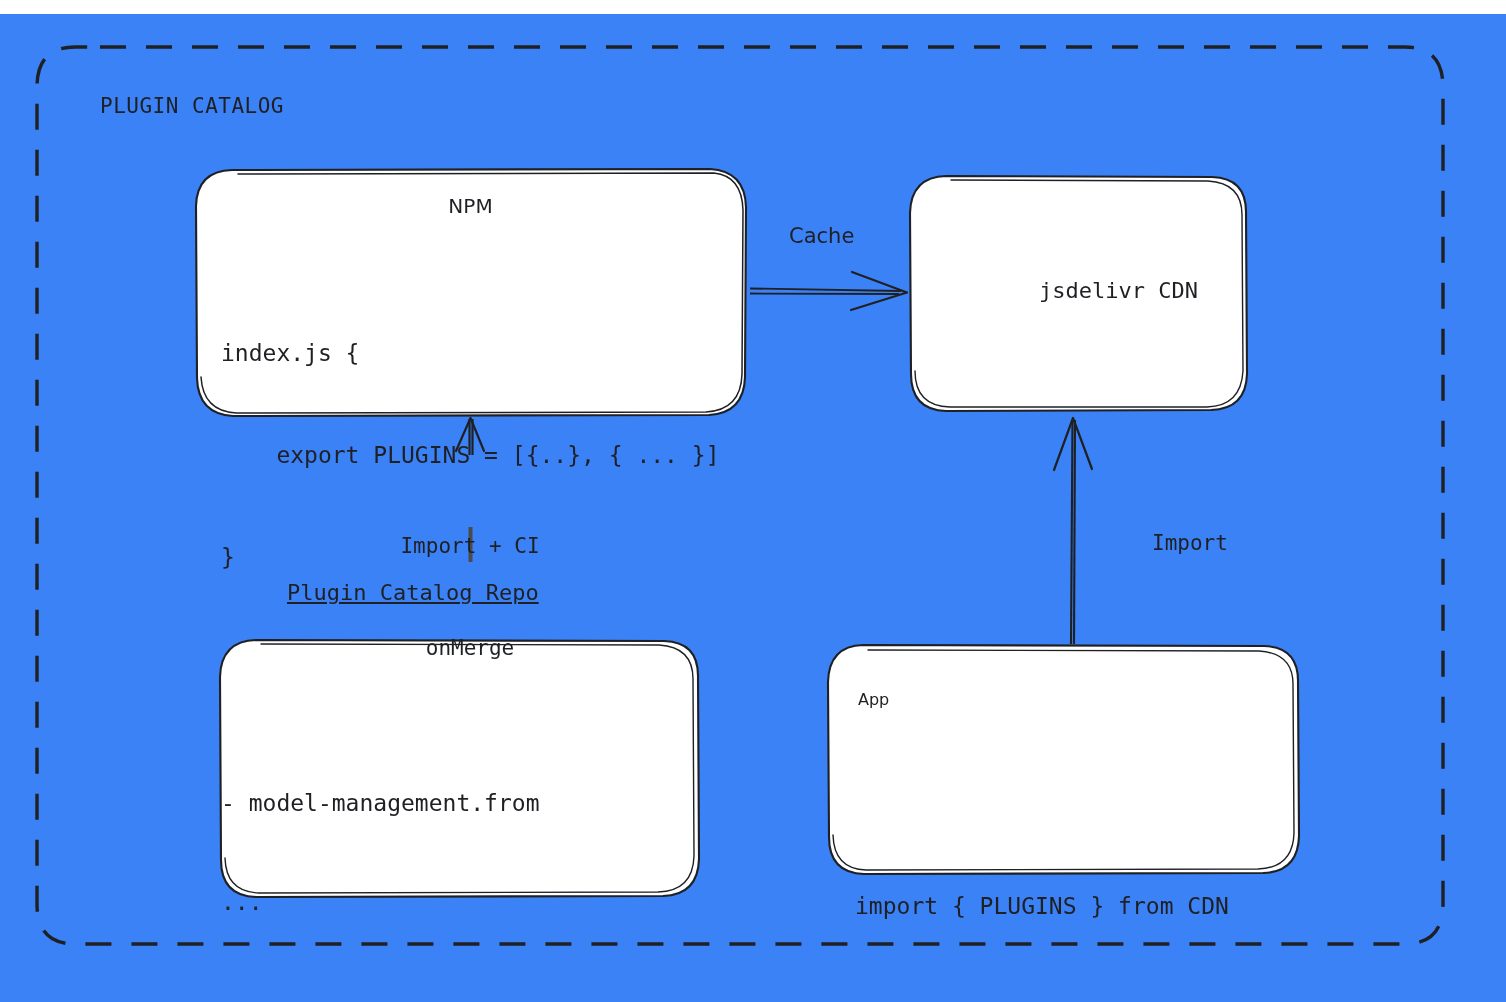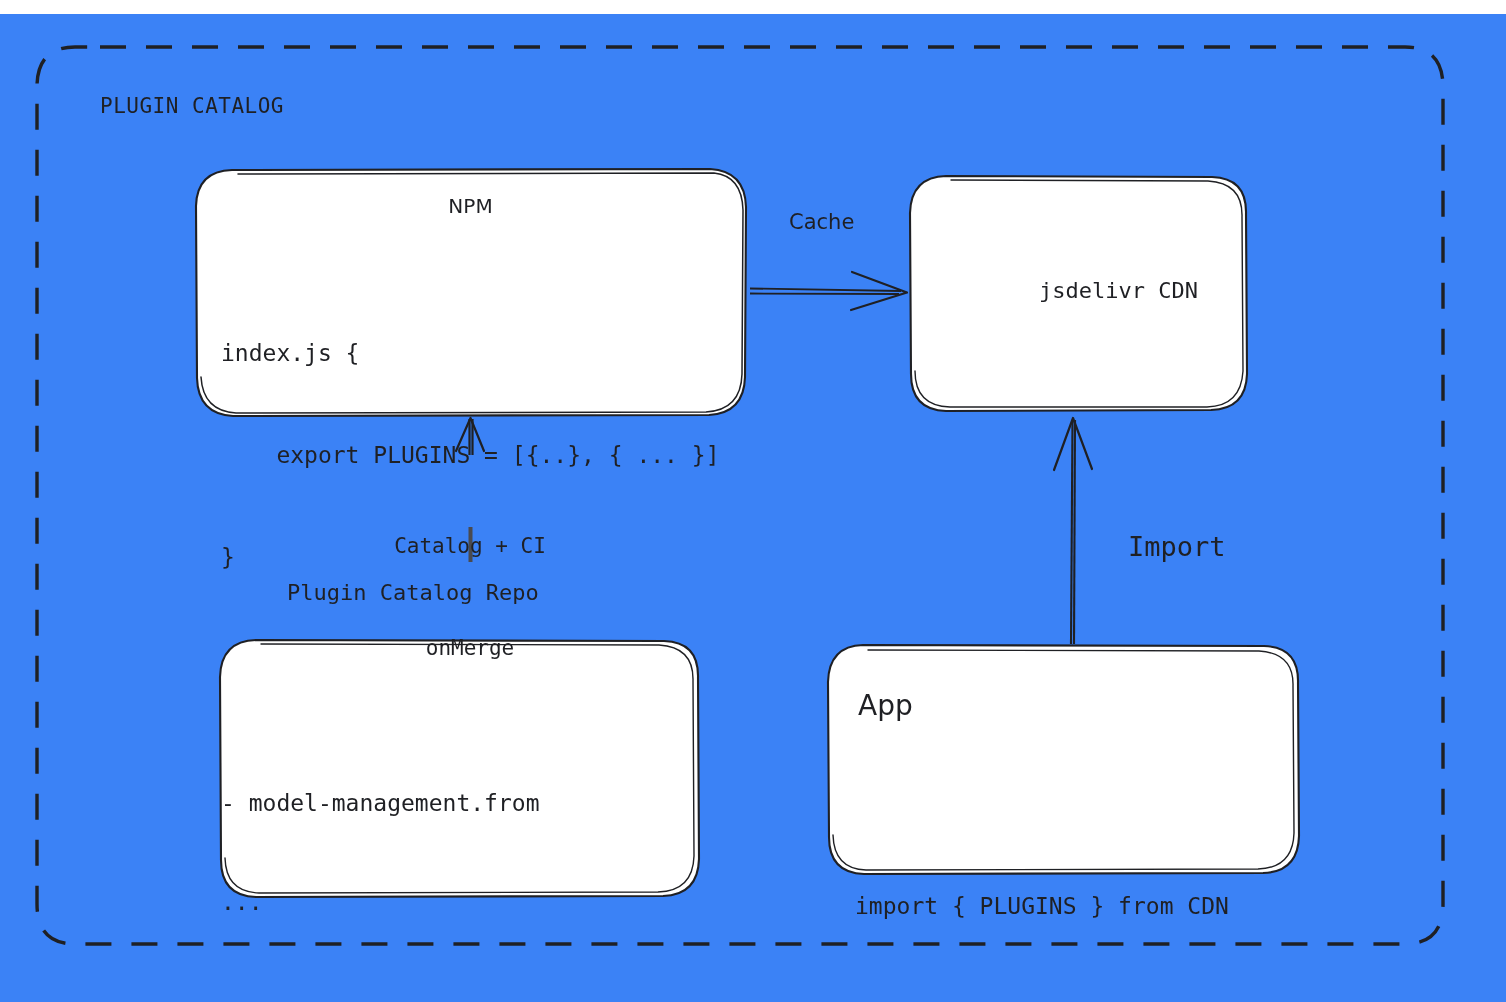"Cache" #cache-label { top: 198px -> 212px }
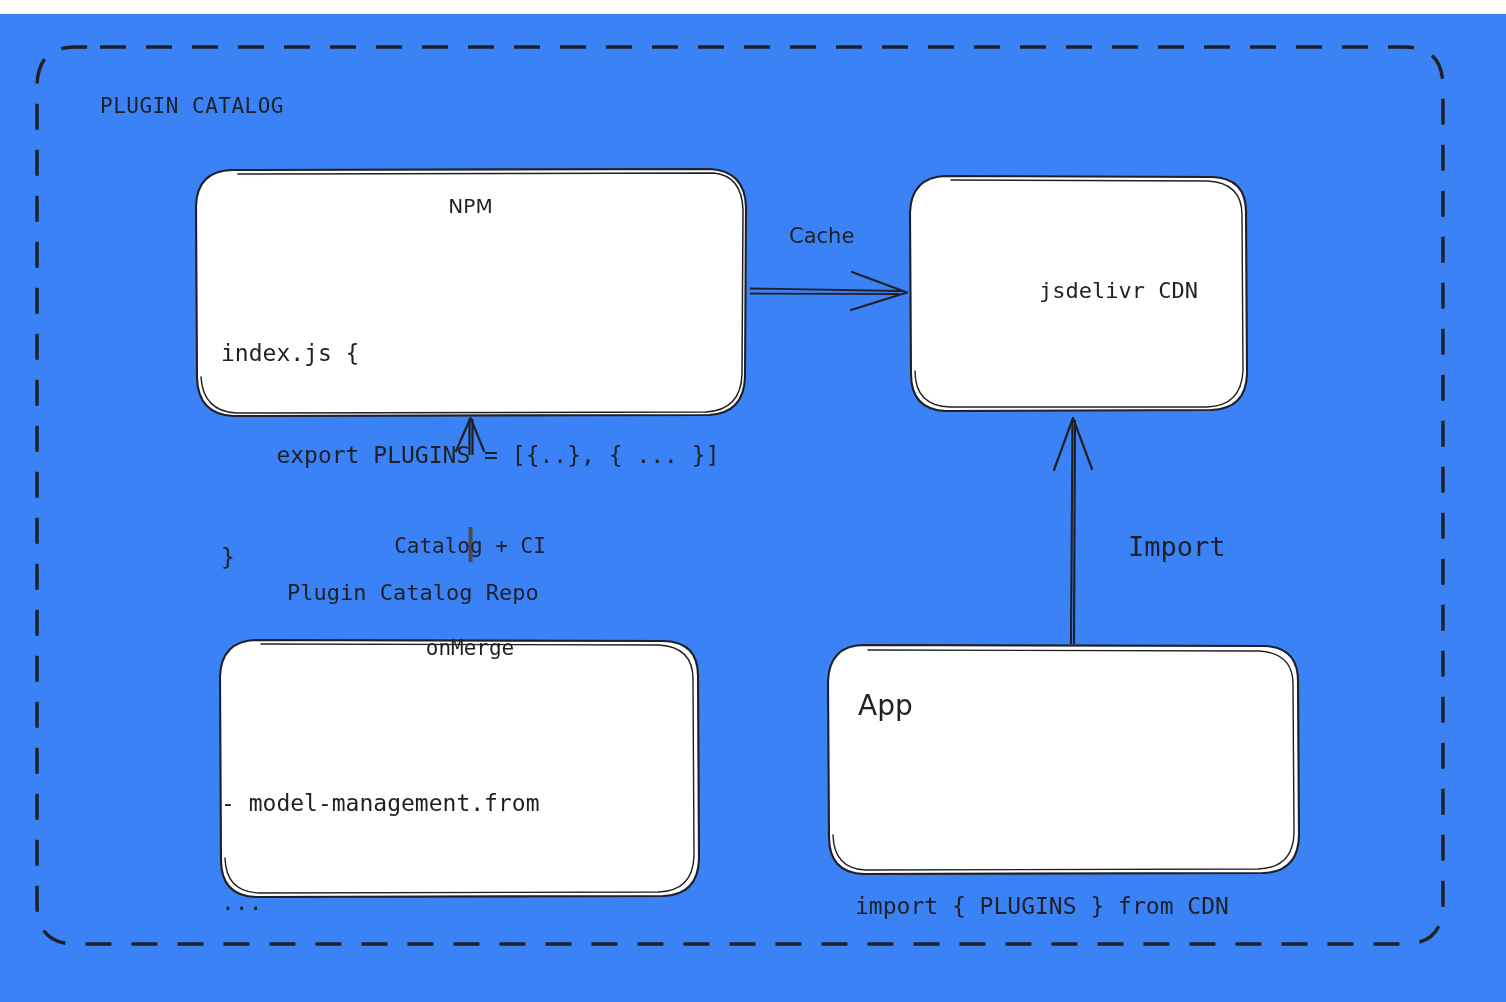"Catalog + CI" div { text: Catalog -> Import }
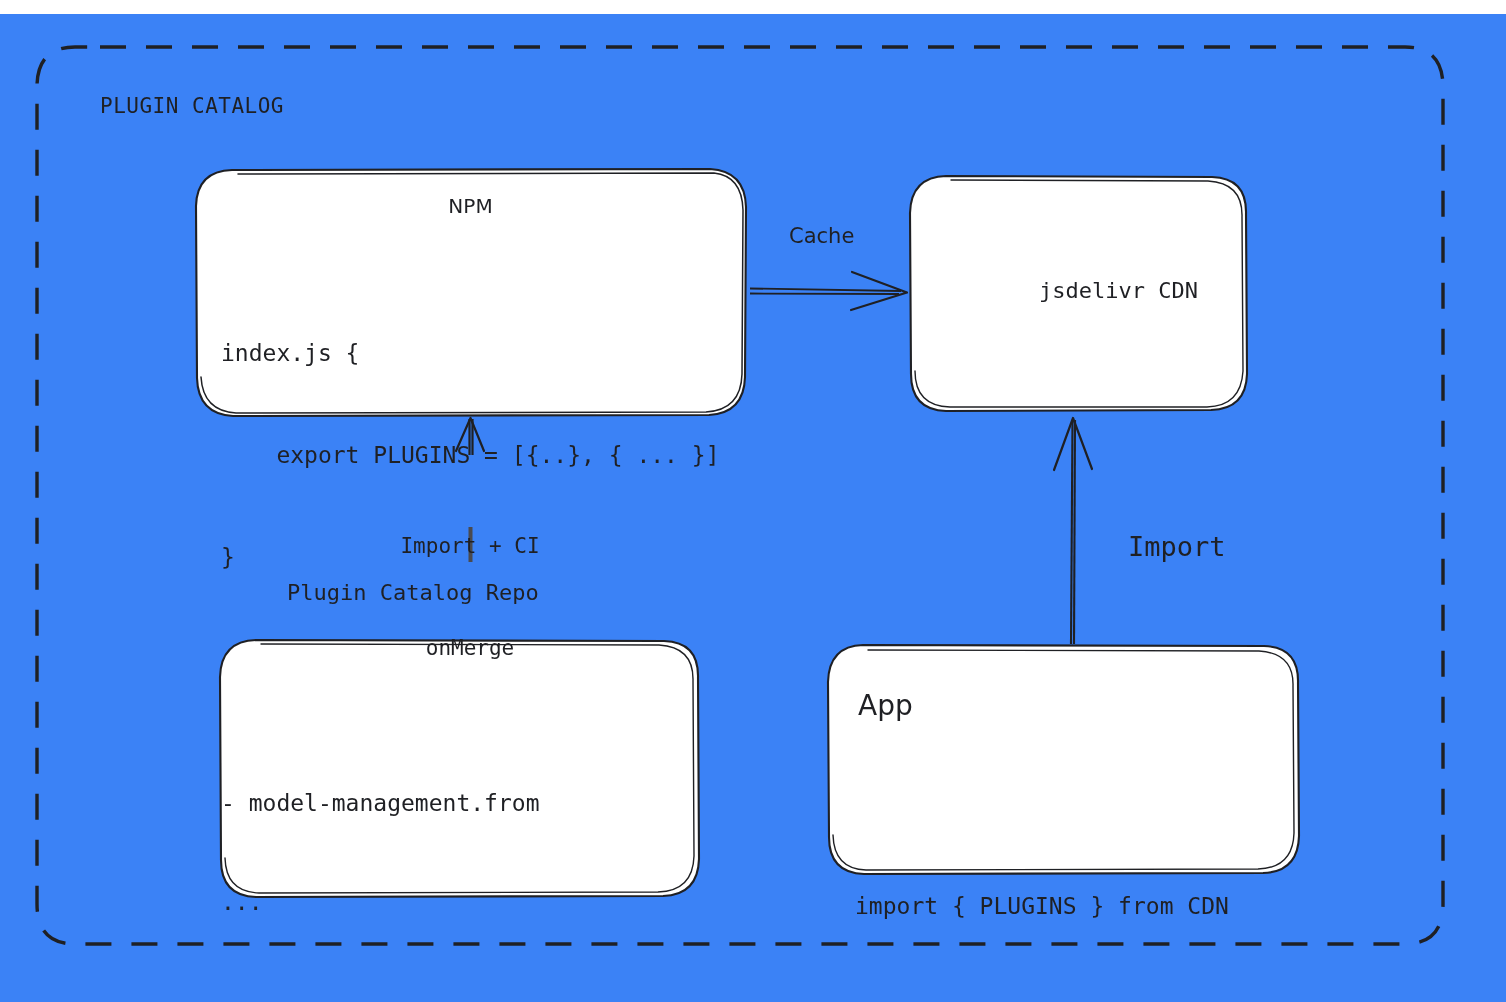"Import" #import-label { font-size: 27px -> 21px; left: 1128px -> 1152px }
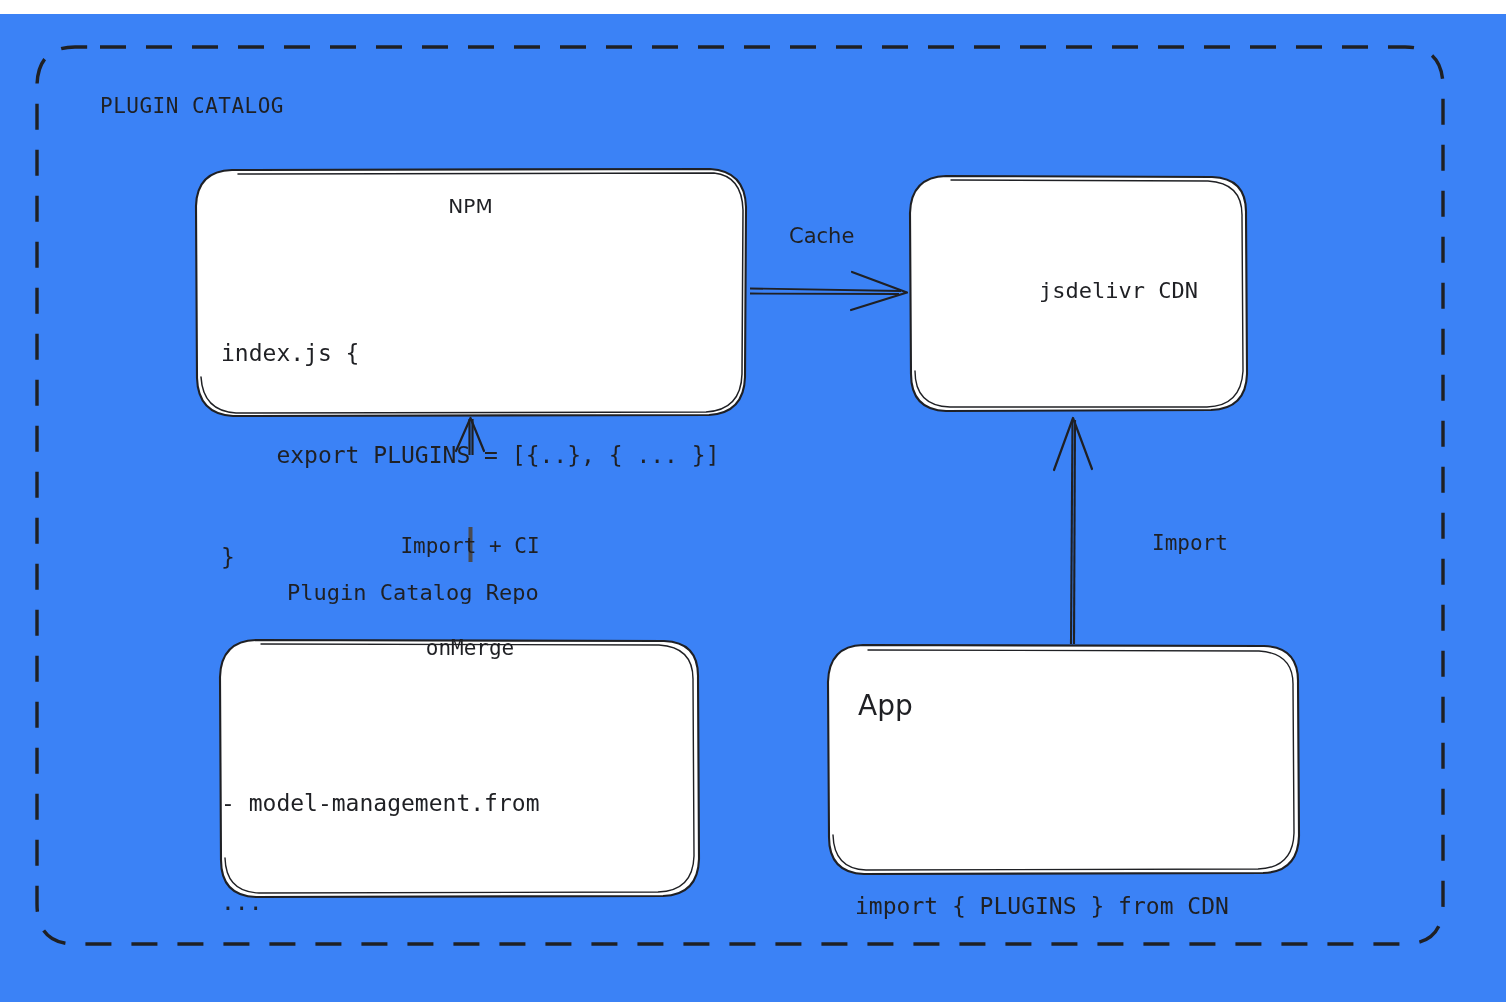"Plugin Catalog Repo" #repo-title { text-decoration: none -> underline }
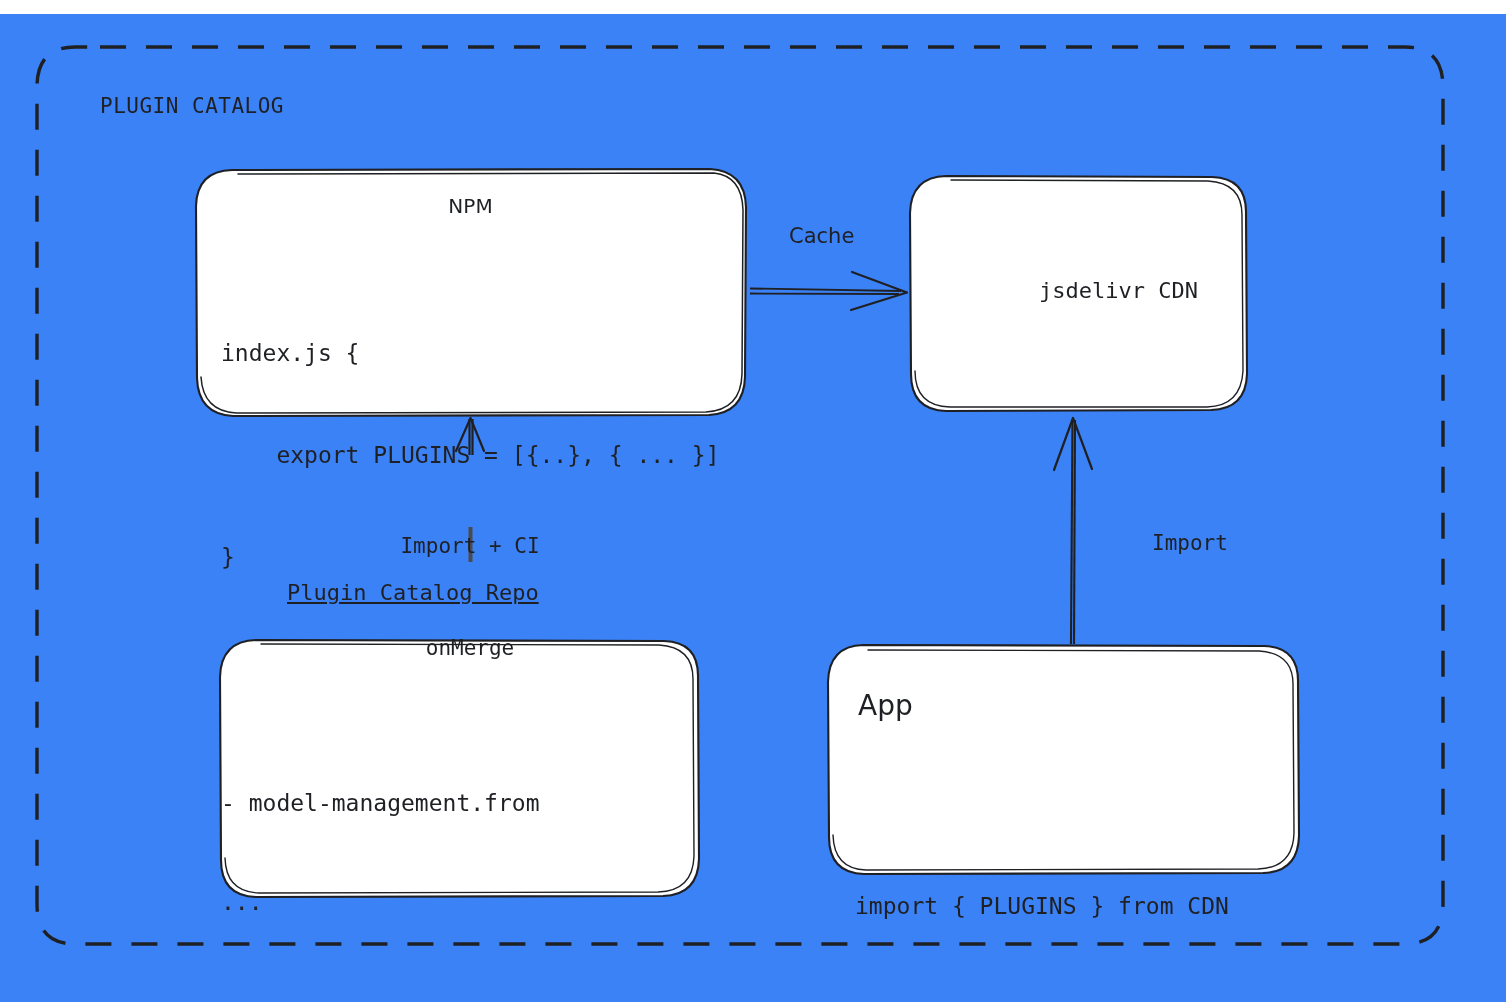"App" #app-title { font-size: 28px -> 16px }
